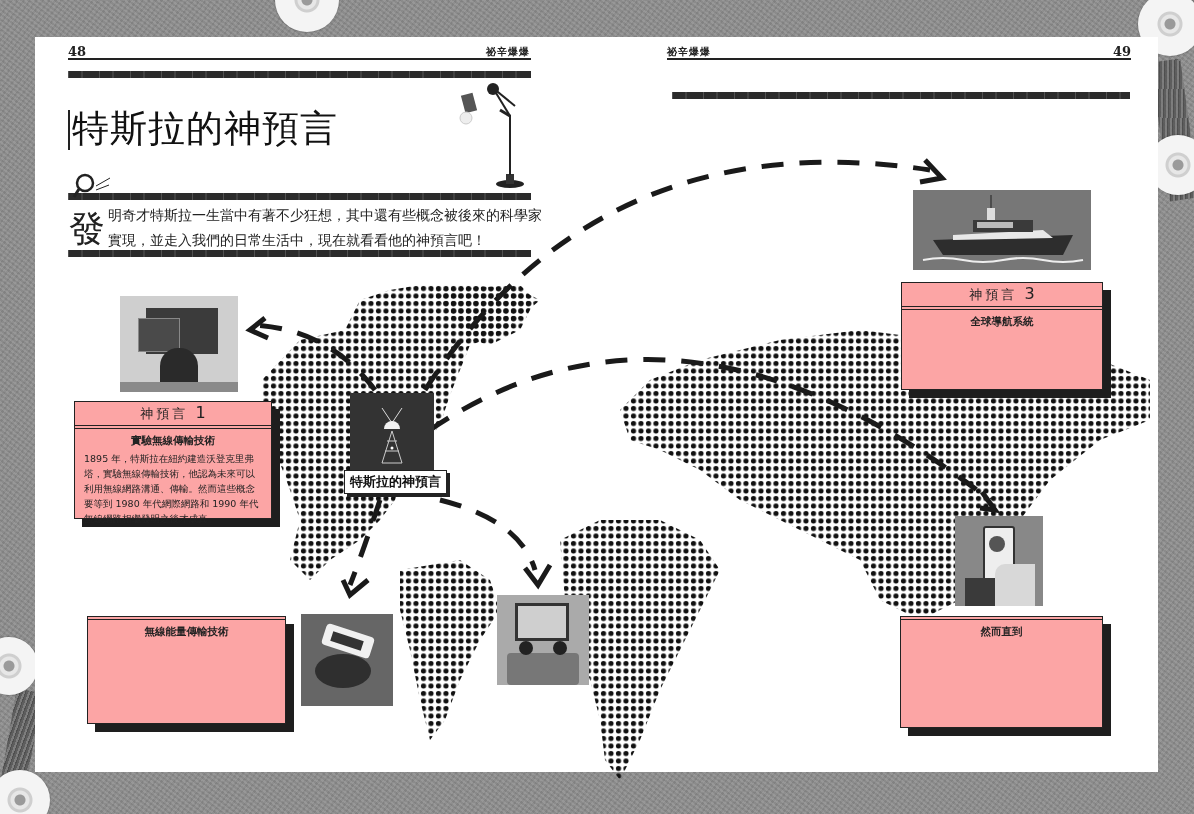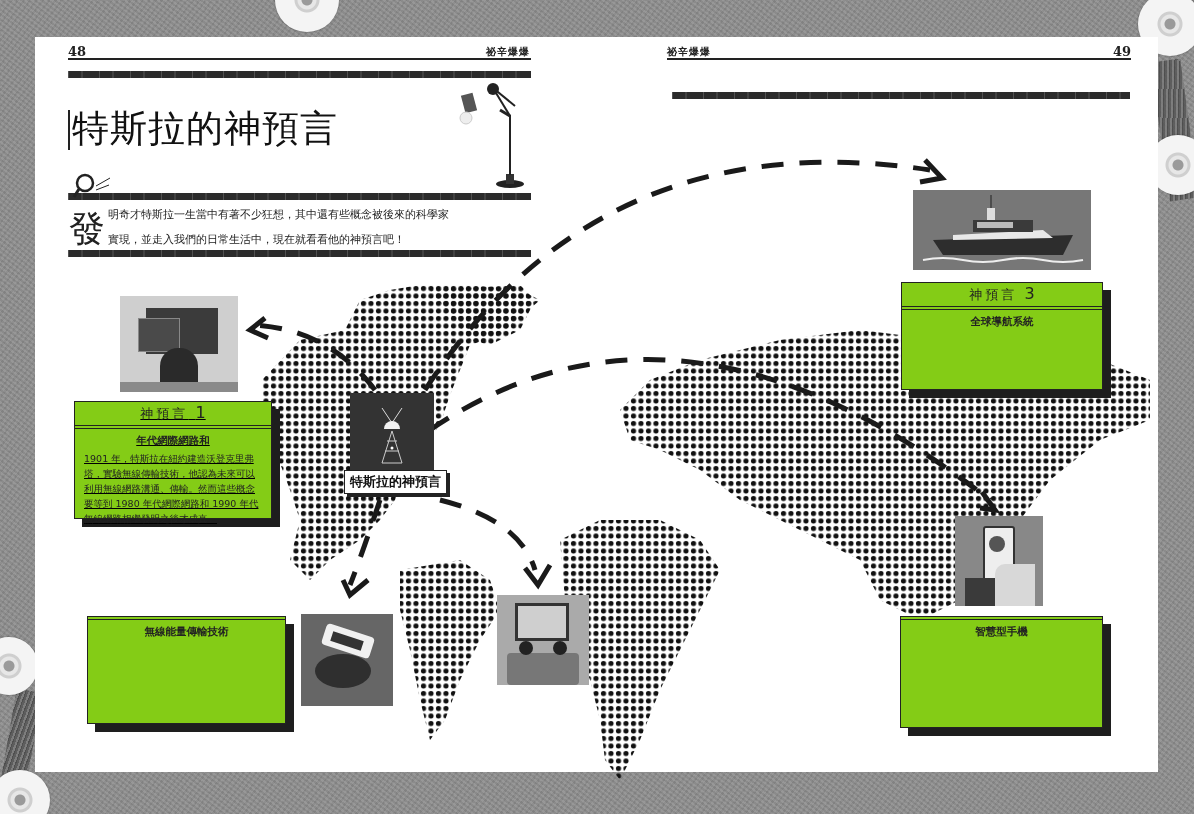"明奇才特斯拉一生當中有著不少狂想，其中還有些概念被後來的科學家" .intro-line { font-size: 11px -> 14px }
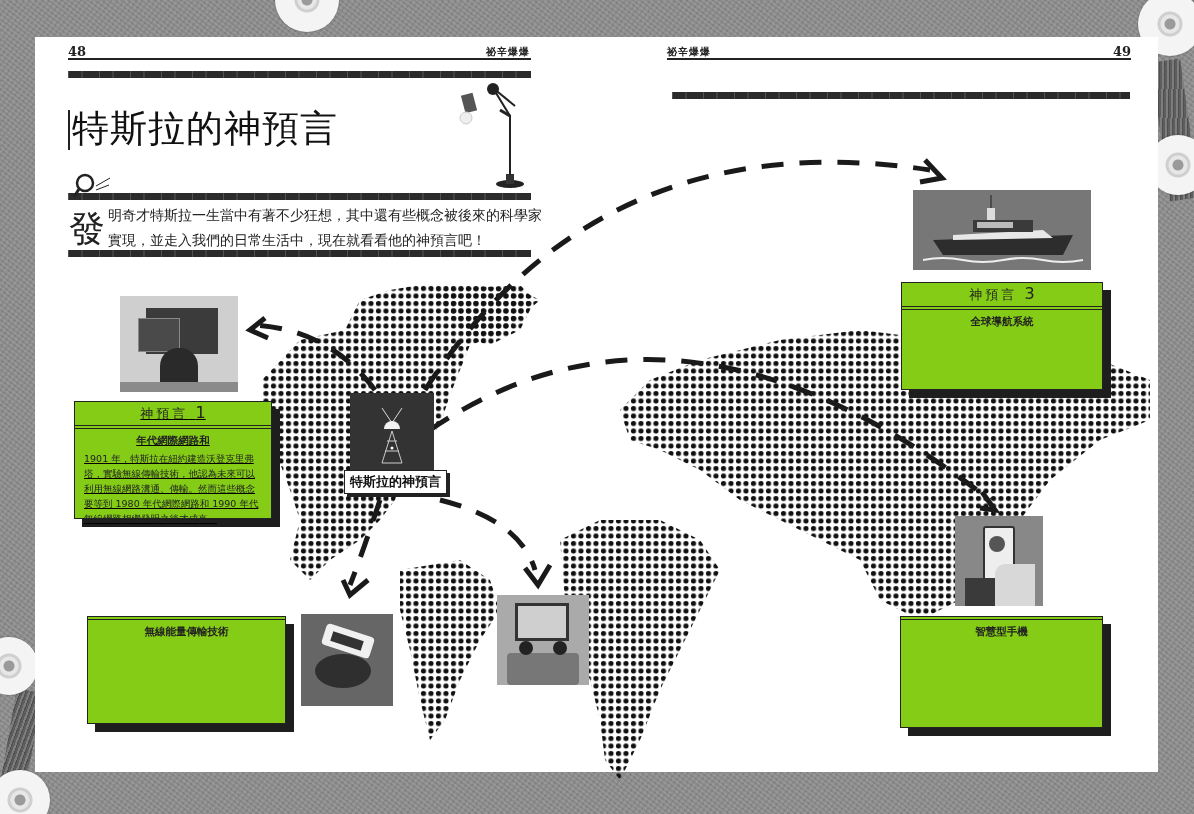"神預言 3" .card { background: #84cc16 -> #fca5a5 }
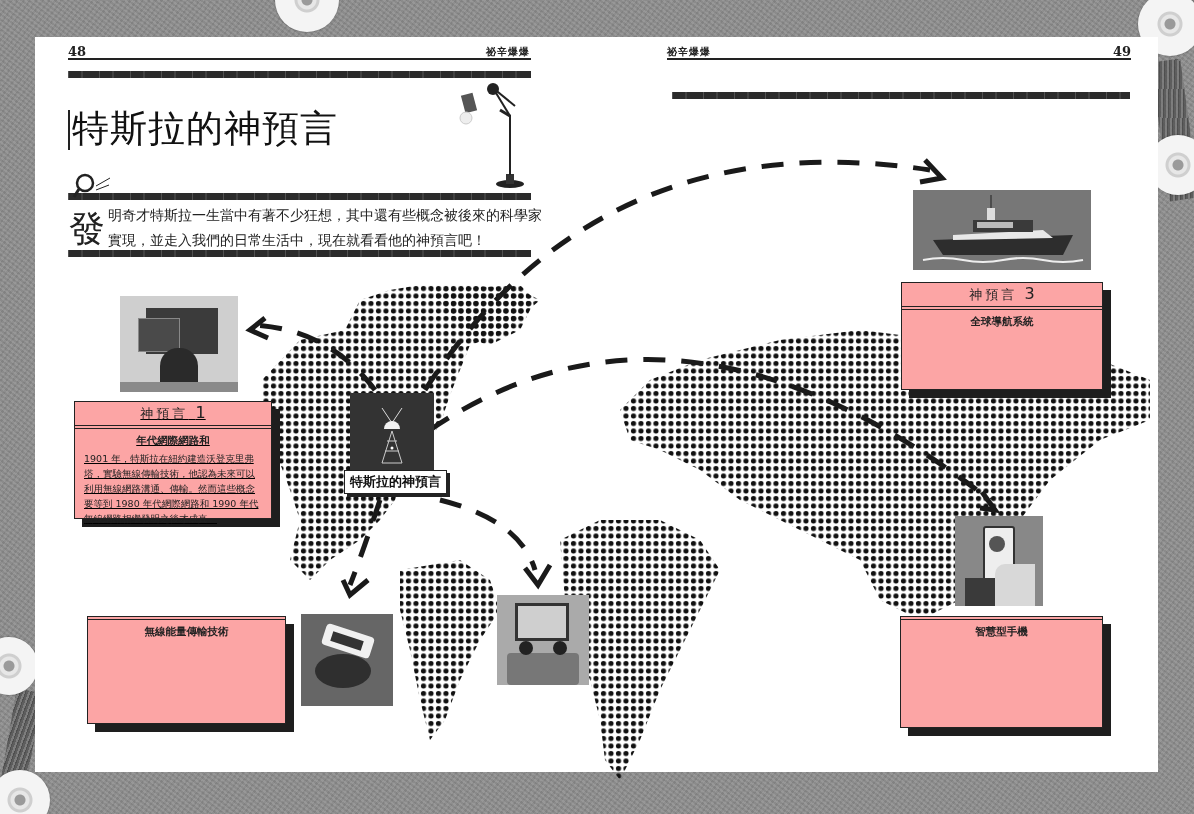"神預言 1" div.card { text-decoration: underline -> none }
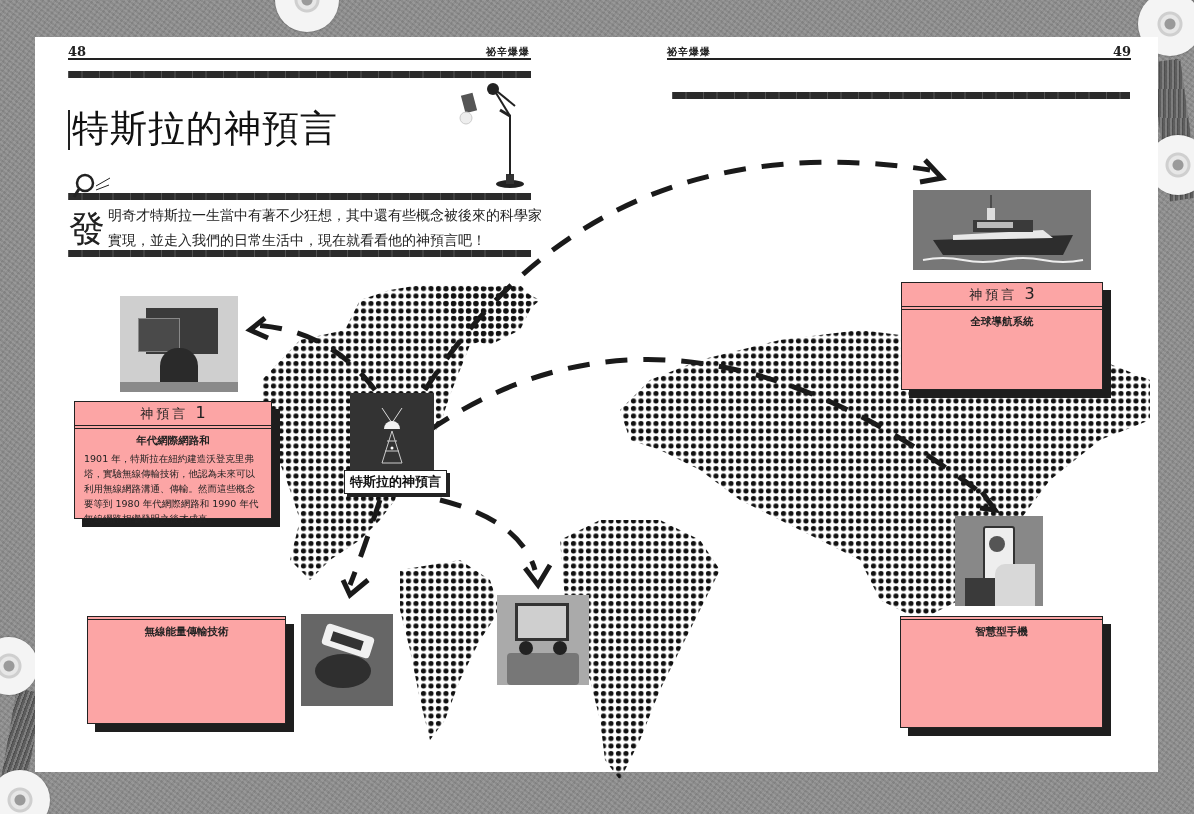"年代網際網路和" div.sub { text: 年代網際網路和 -> 實驗無線傳輸技術 }
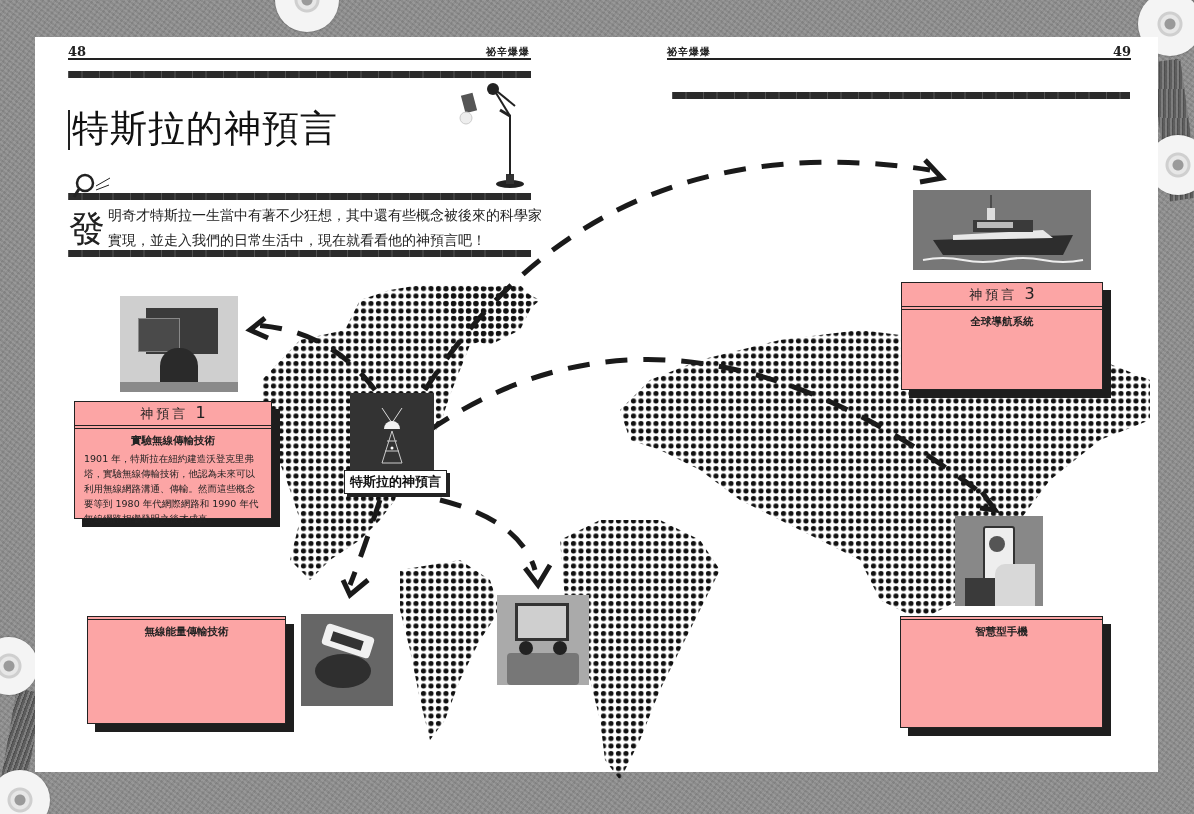"1901" div.body { text: 1901 -> 1895 }
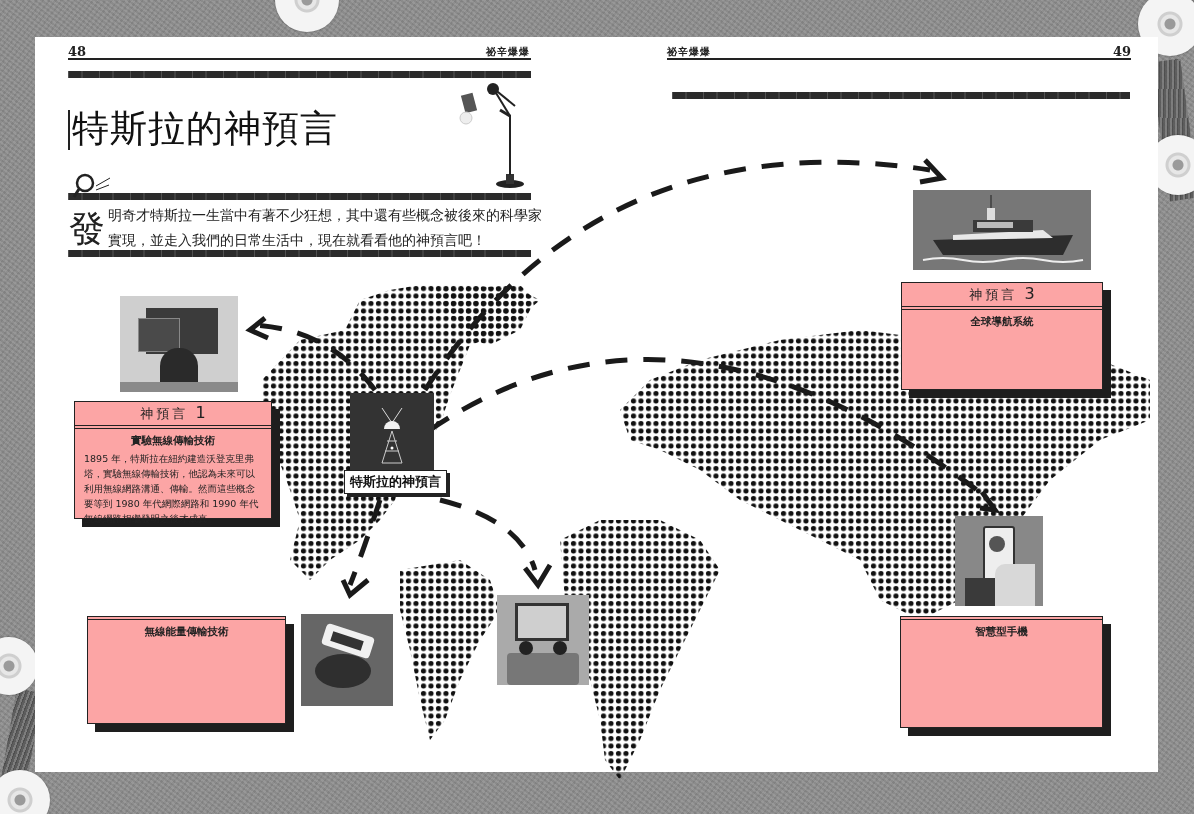"智慧型手機" div.sub { text: 智慧型手機 -> 然而直到 }
